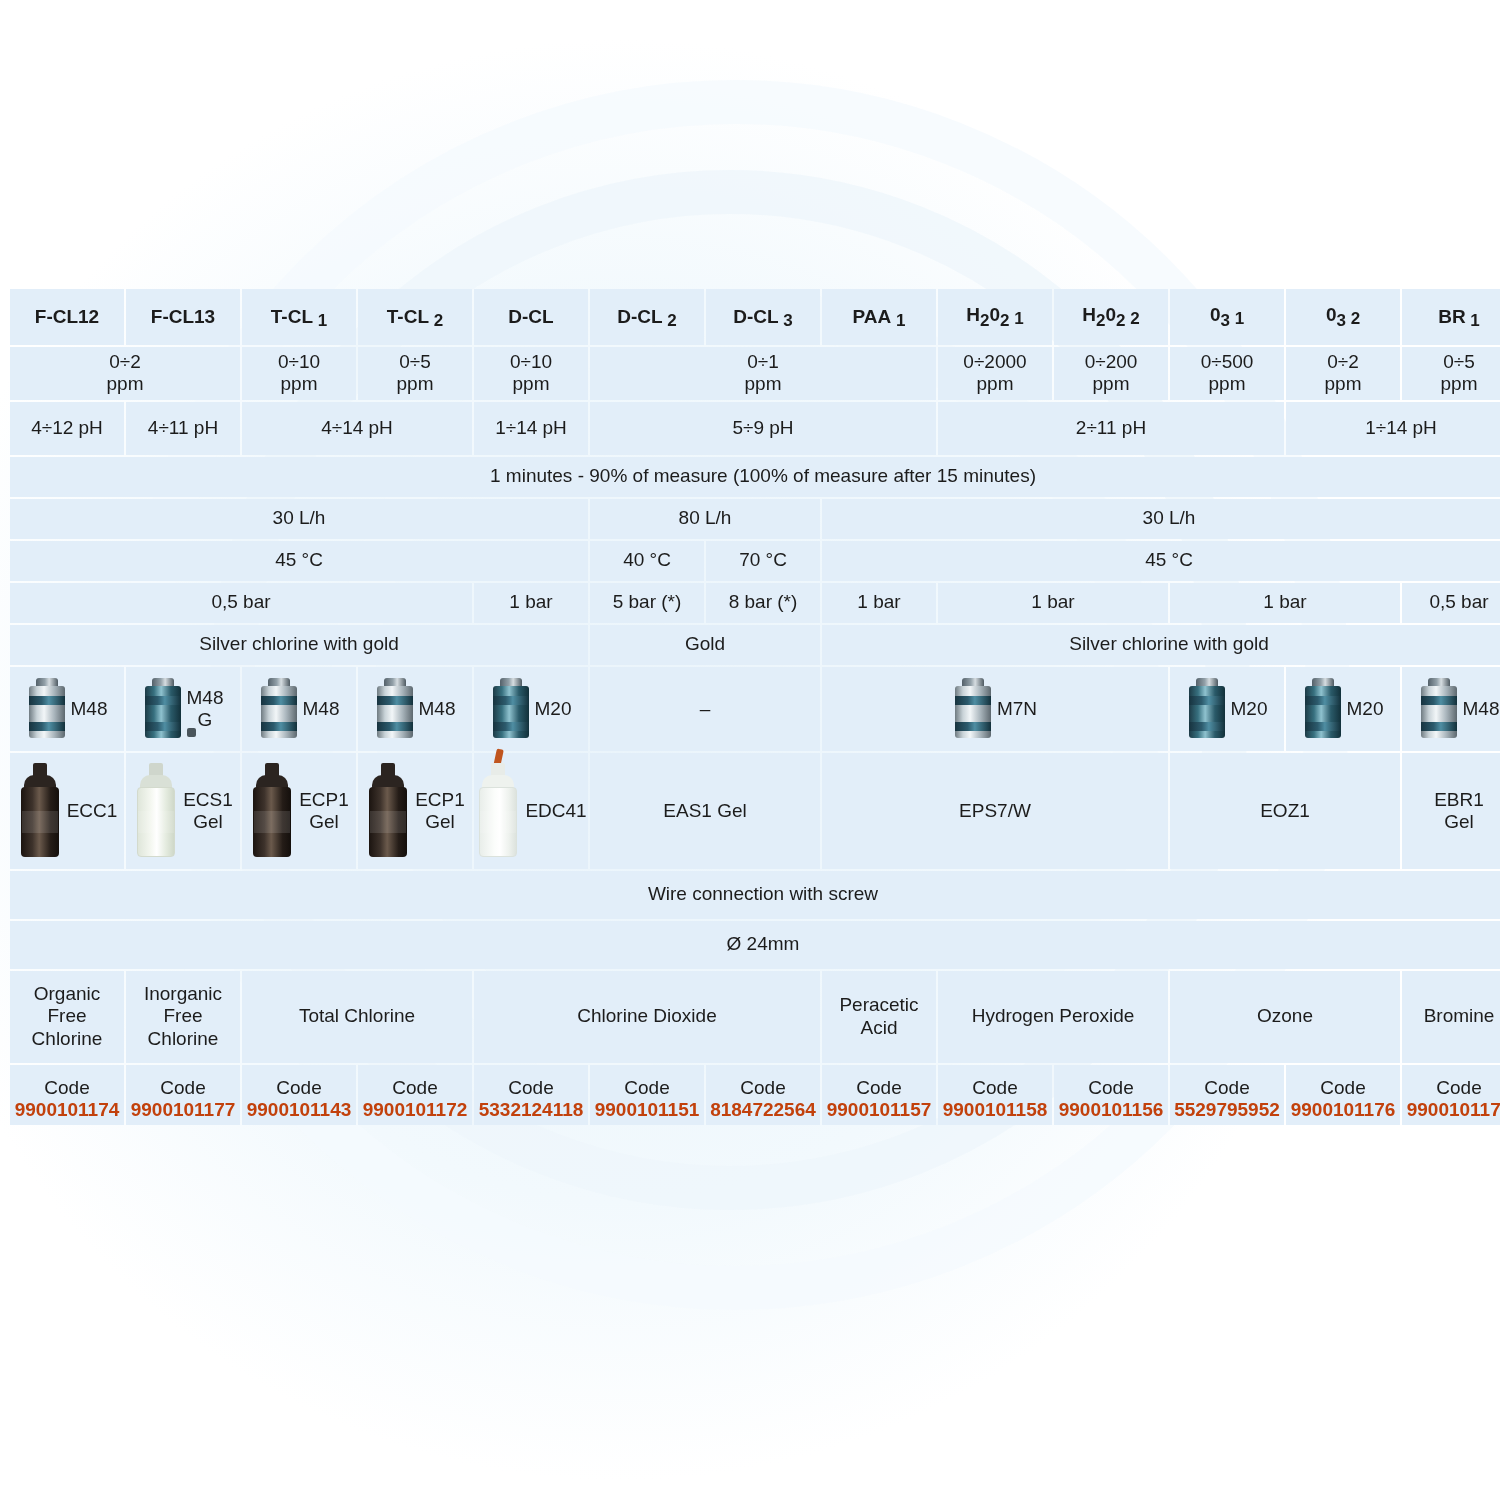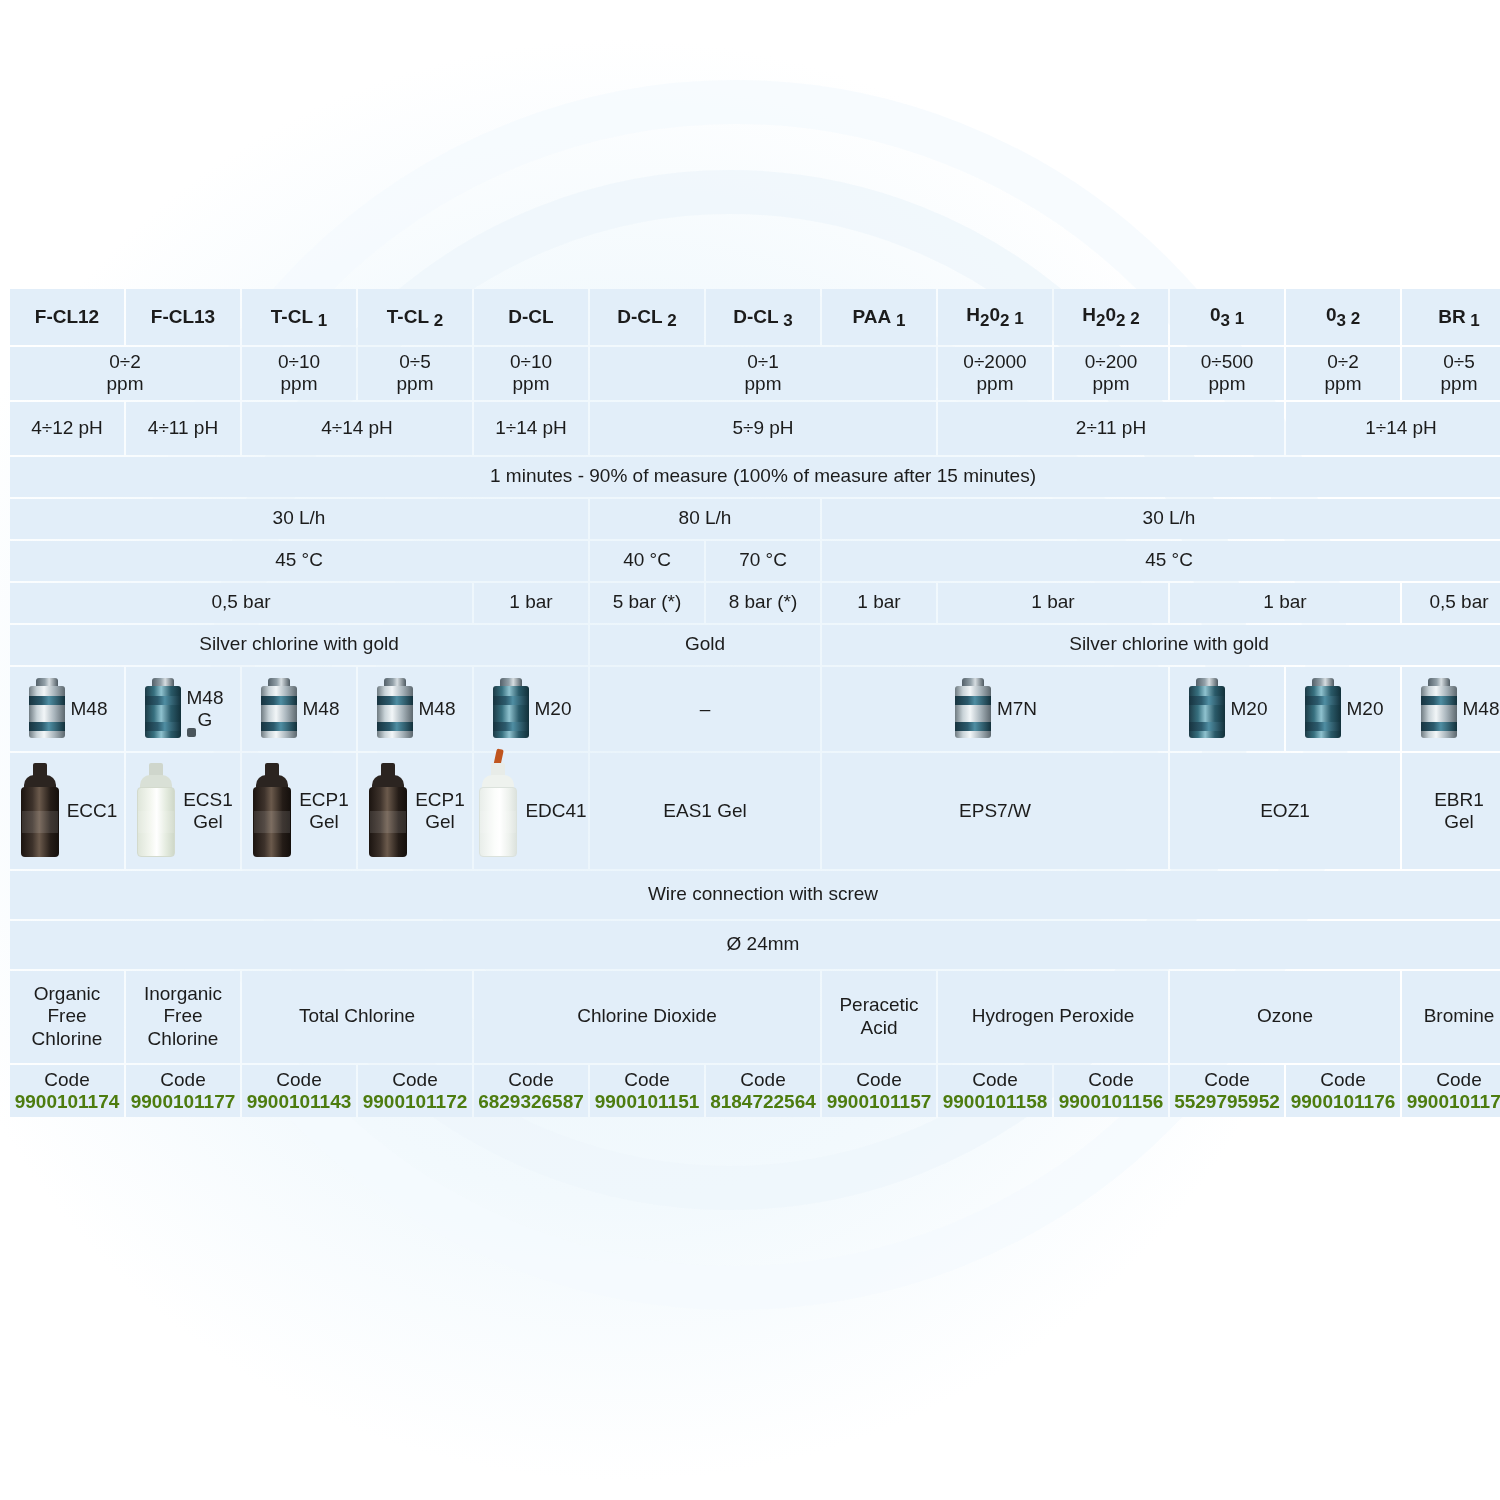"Code" .code-label { margin-top: none -> 8px }
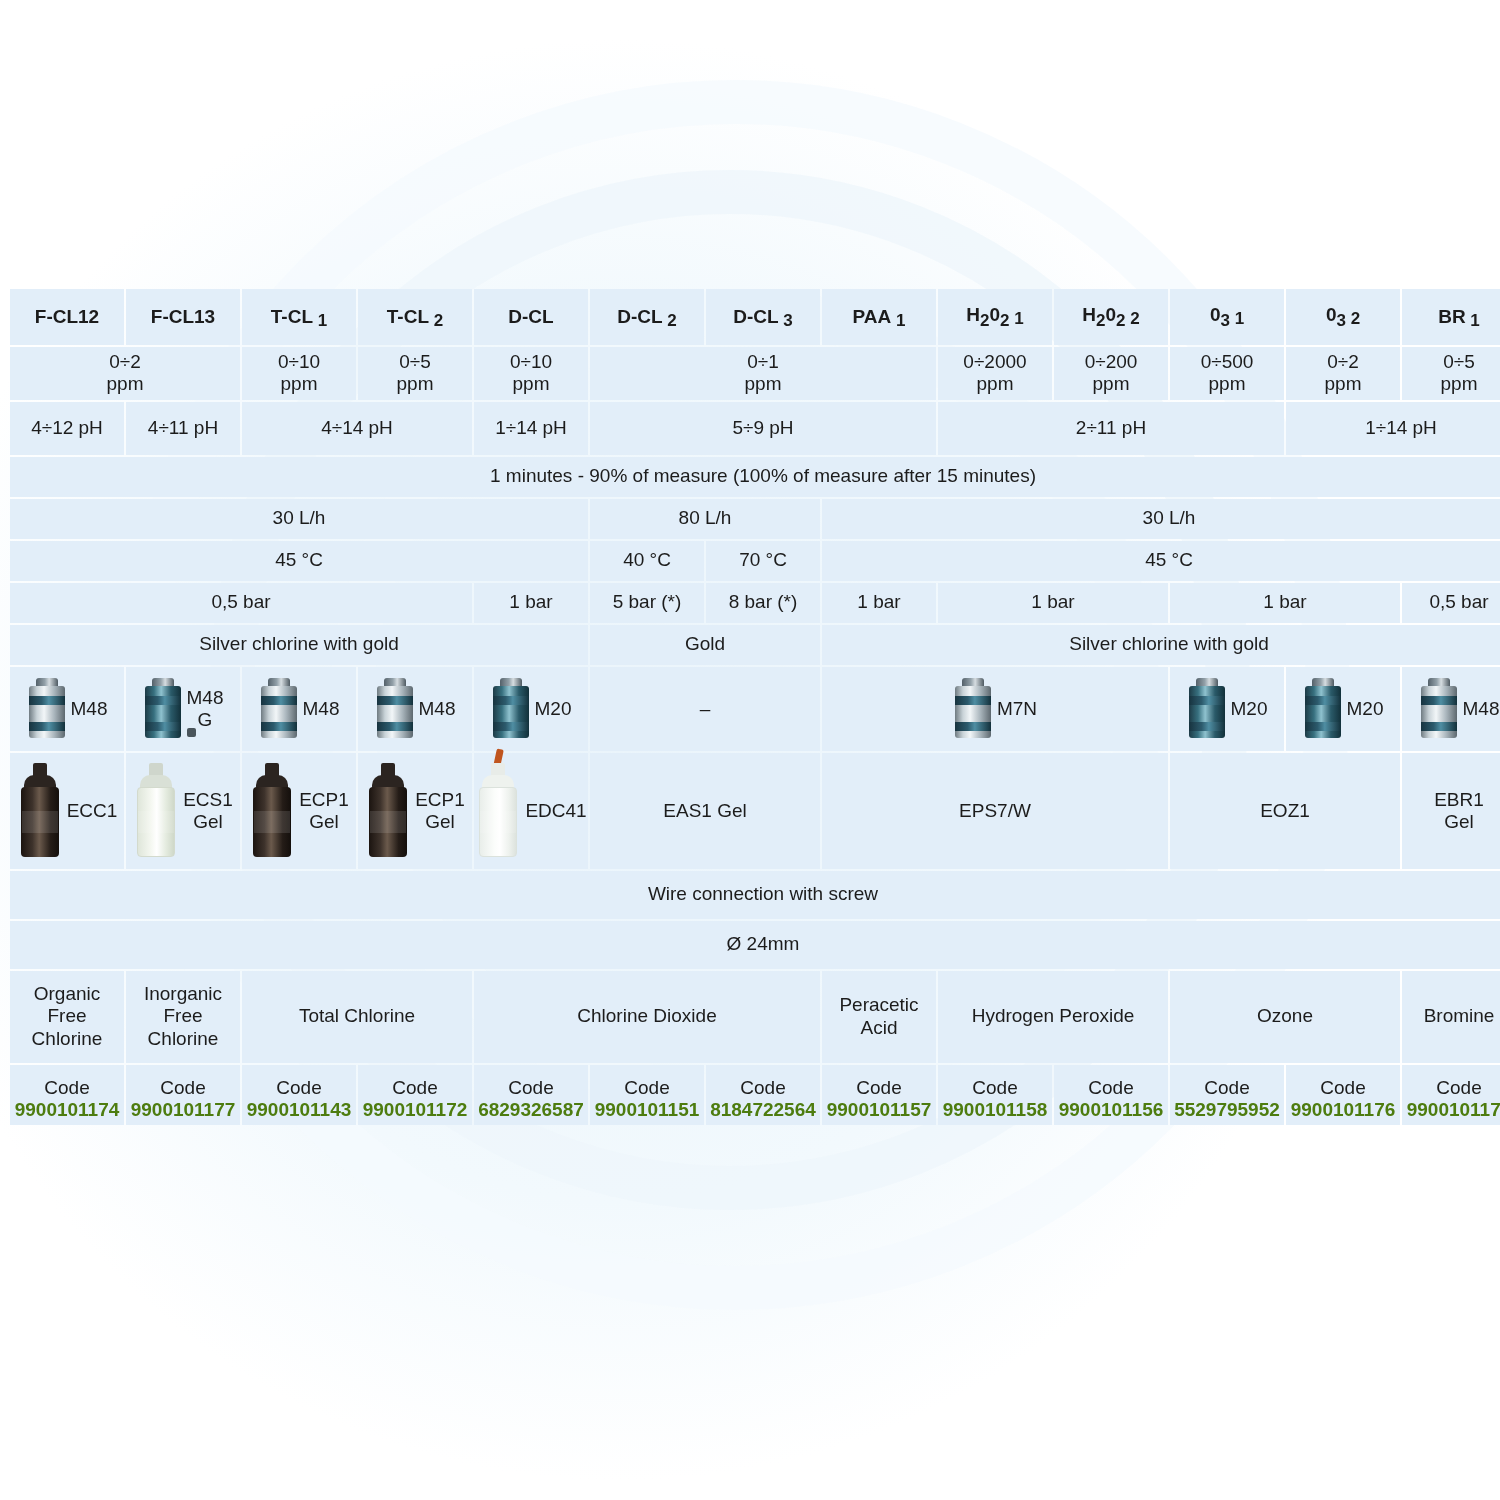"9900101174" .code-num { color: #4d7c0f -> #c2410c }
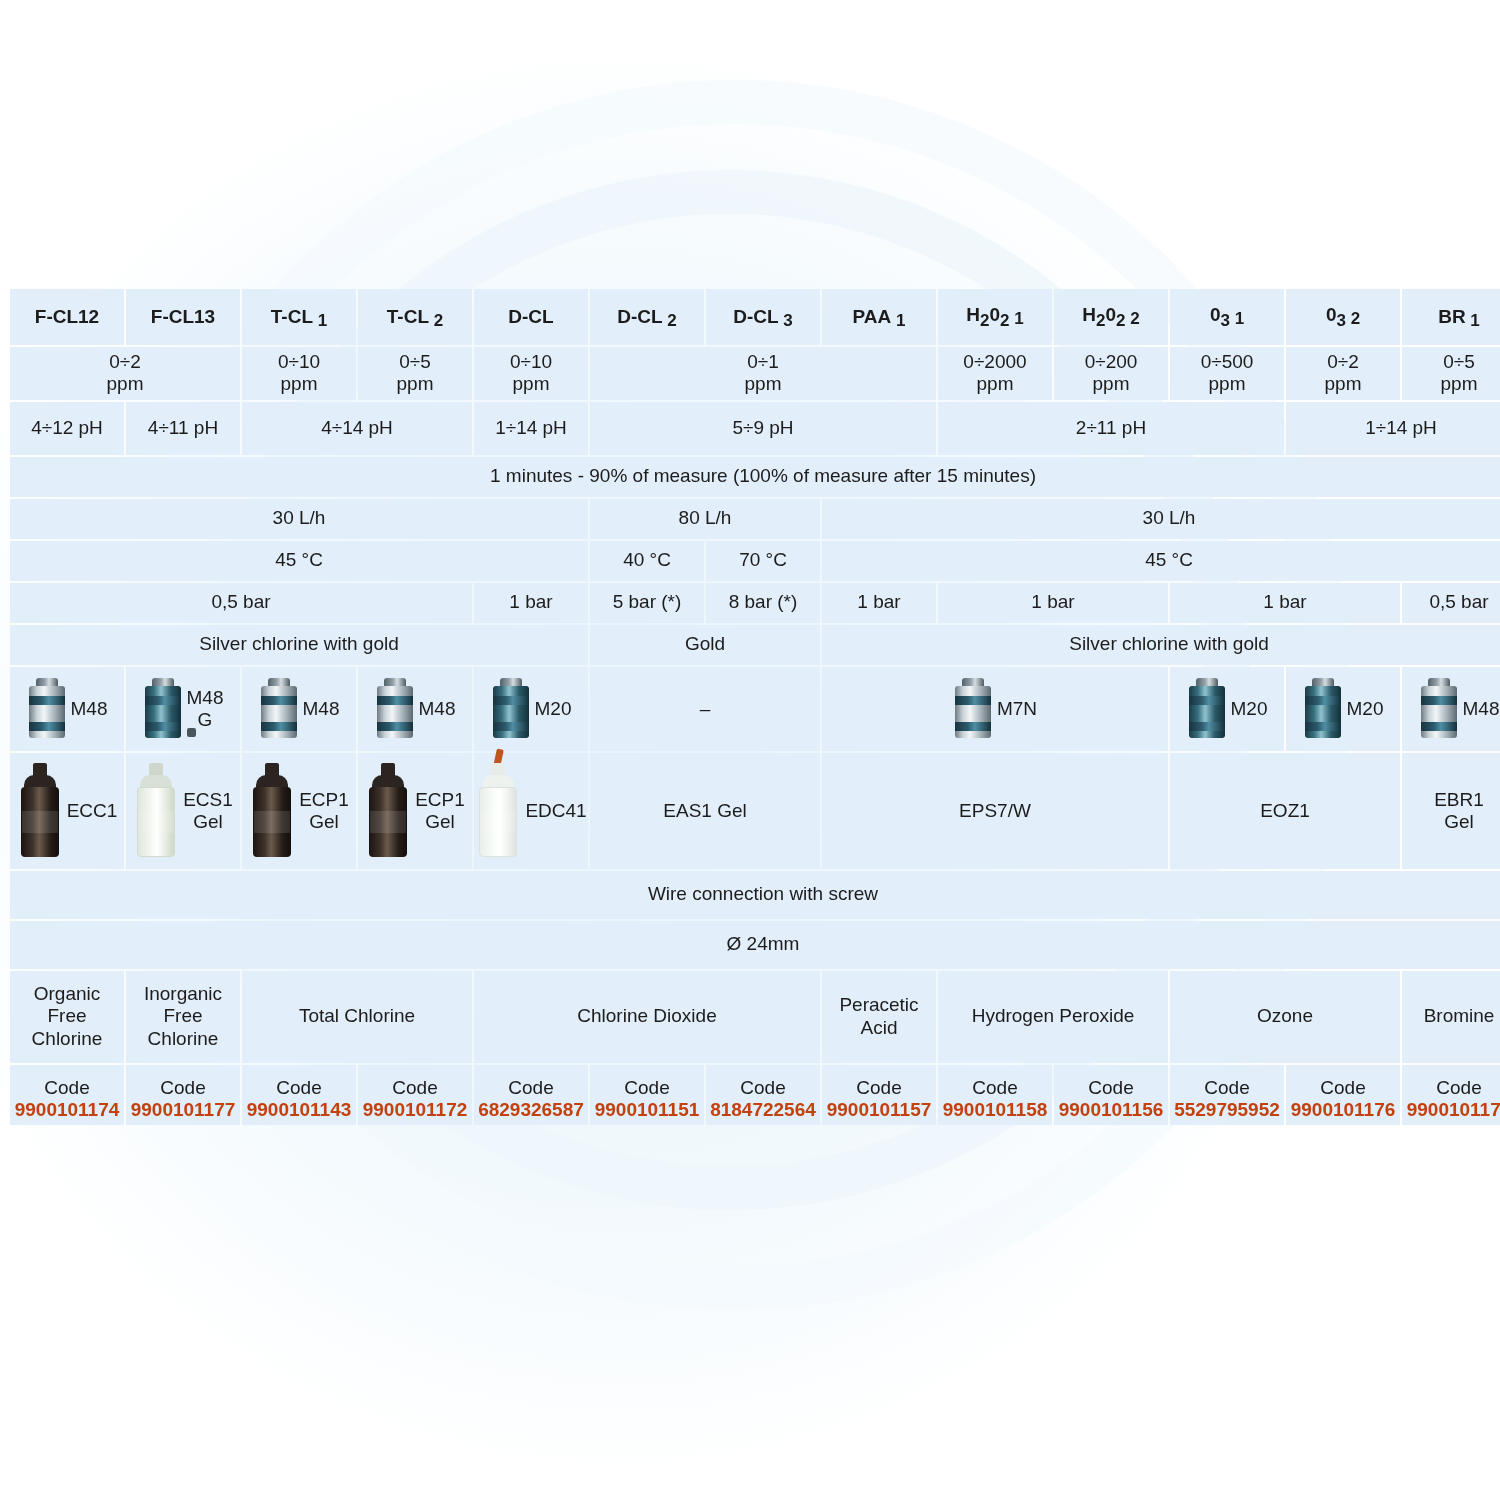"6829326587" span.code-num { text: 6829326587 -> 5332124118 }
